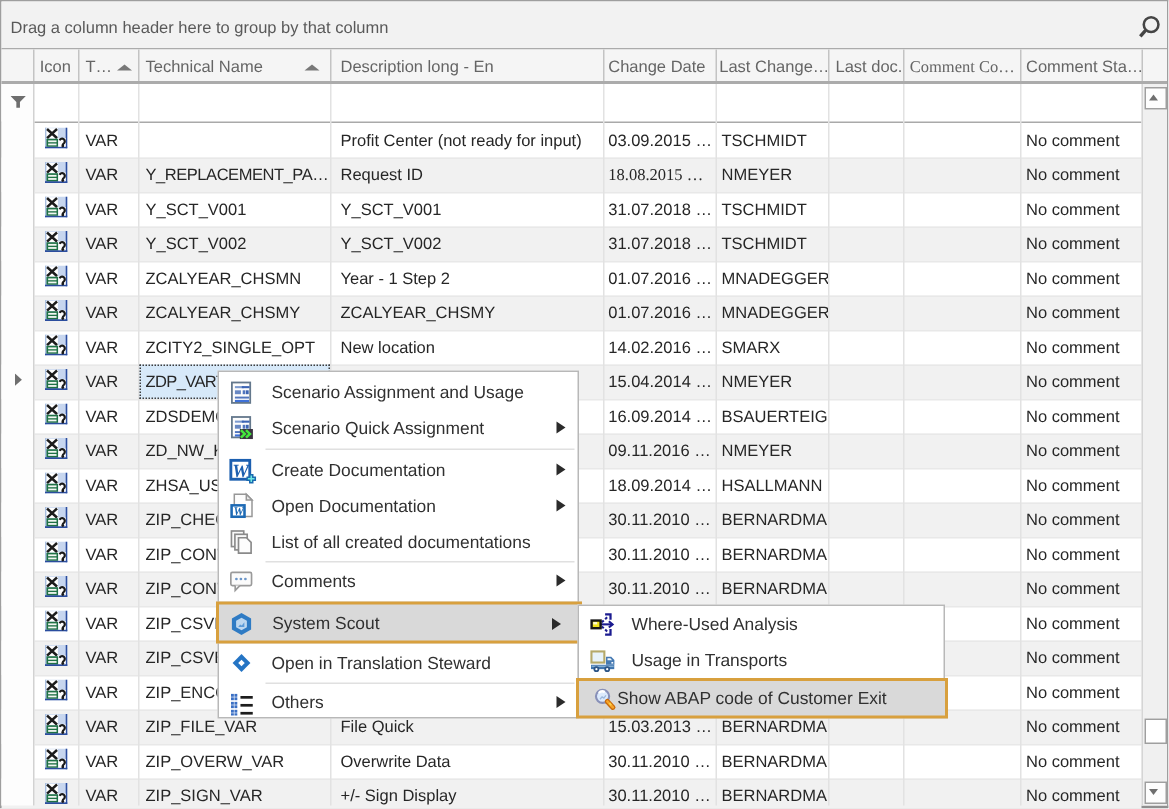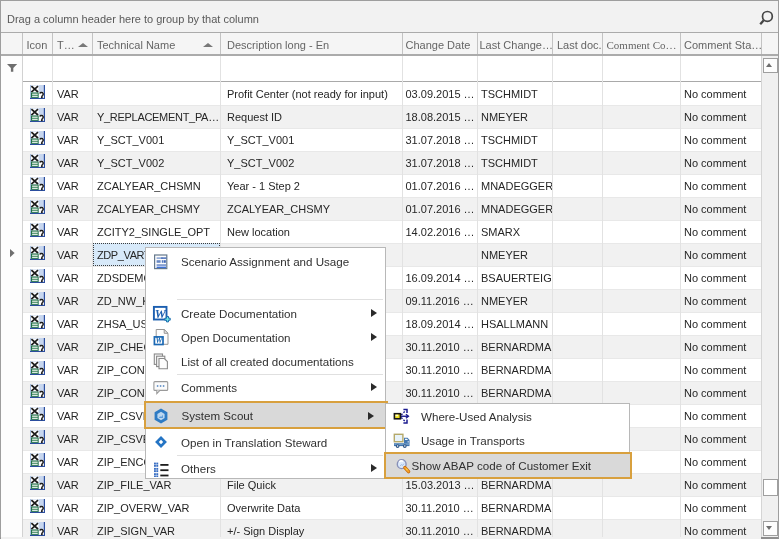"18.08.2015 …" div.cell { font-family: none -> Liberation Serif, serif }
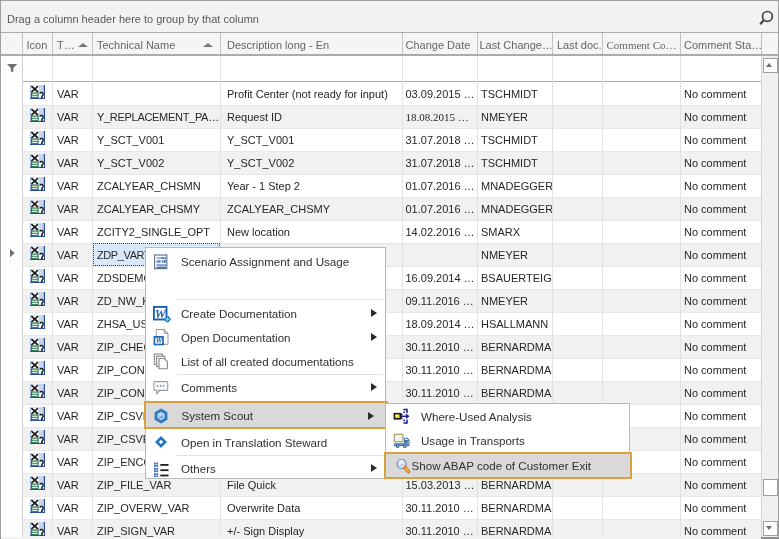"15.04.2014 …" div.cell { html: none -> <div>15.04.2014 …</div> }
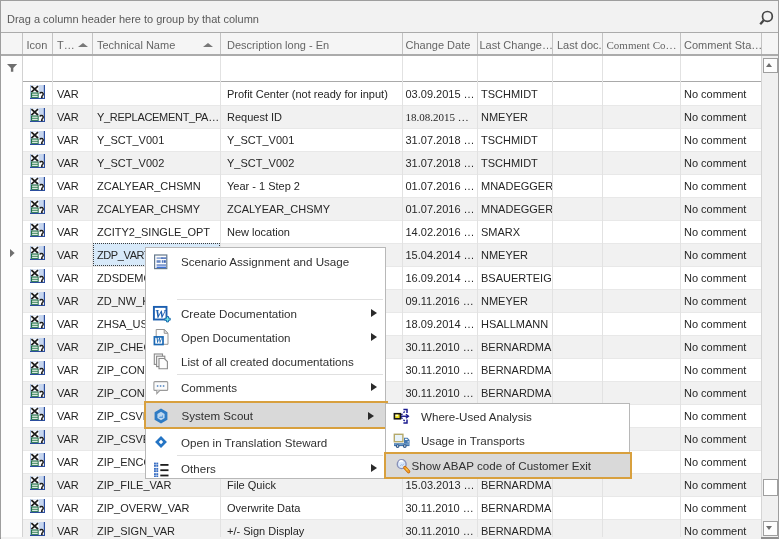"Scenario Quick Assignment" div.mitem { html: none -> <div> <div><svg> <rect></rect> <rect></rect> <rect></rect> <rect></rect> <rect></rect> <rect></rect> <rect></rect> <rect></rect> <rect></rect> <path></path> </svg></div> <div>Scenario Quick Assignment</div> <div></div> </div> }
